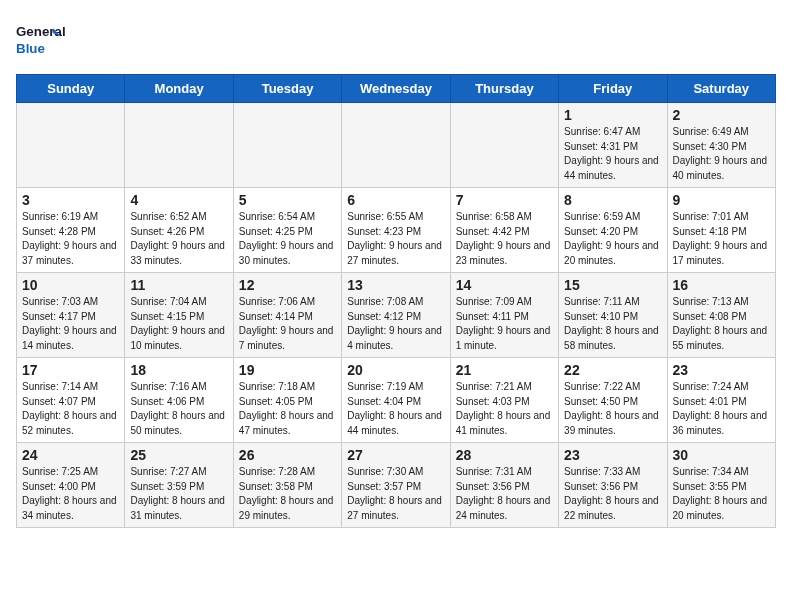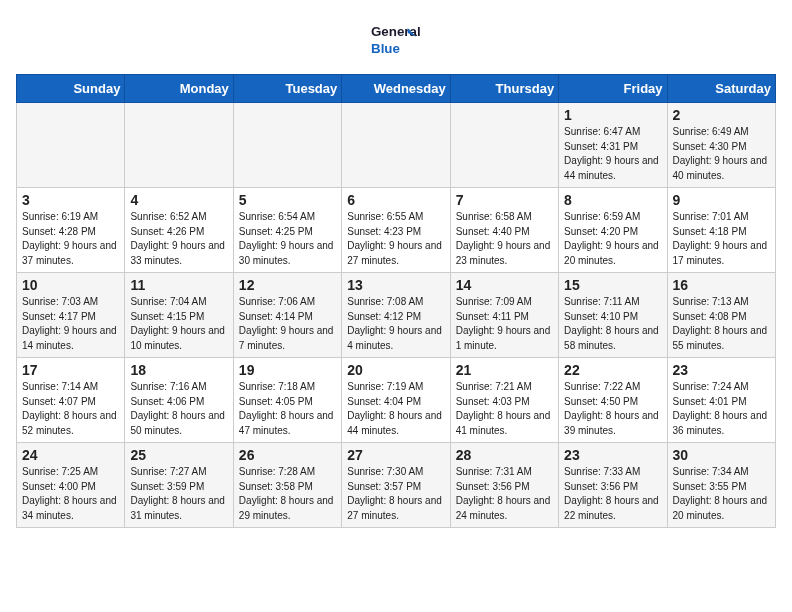"General" .header-section { justify-content: center -> flex-start }
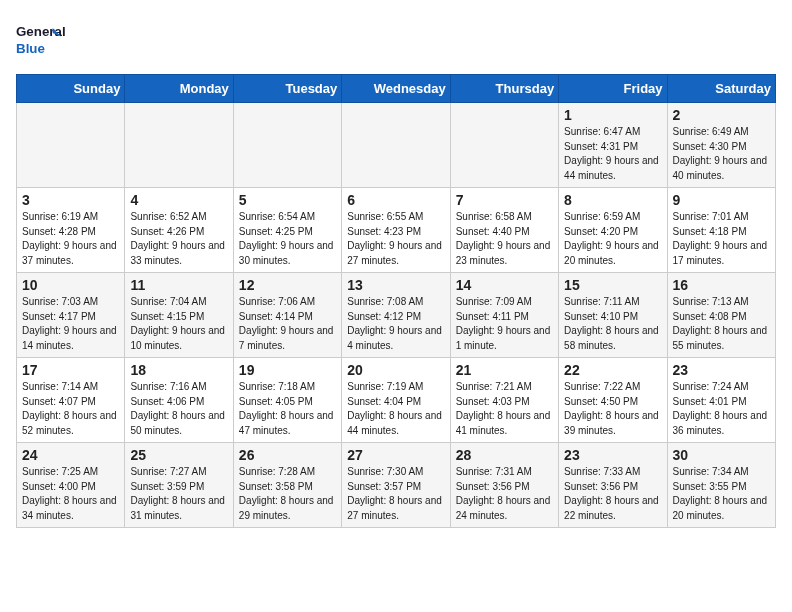"Sunday" thead th { text-align: right -> center }
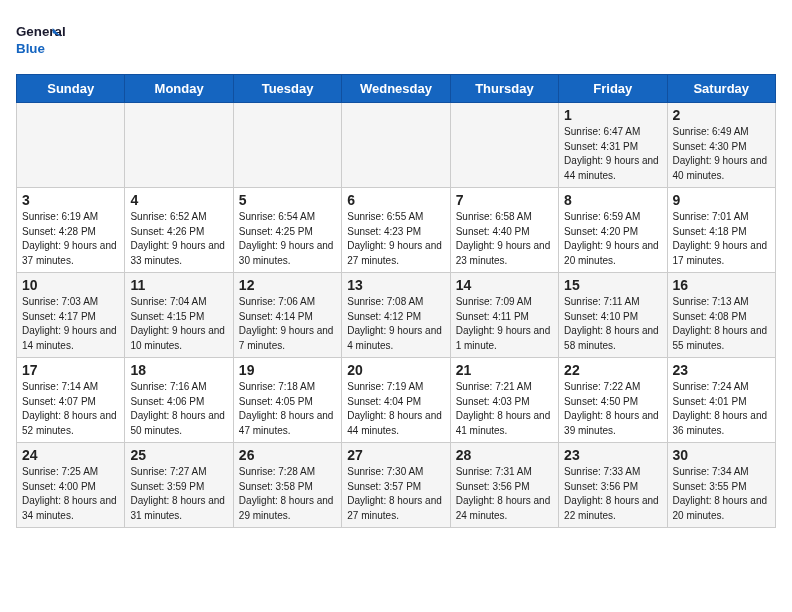"Sunrise: 6:58 AM Sunset: 4:40" div.day-info { text: 4:40 -> 4:42 }
